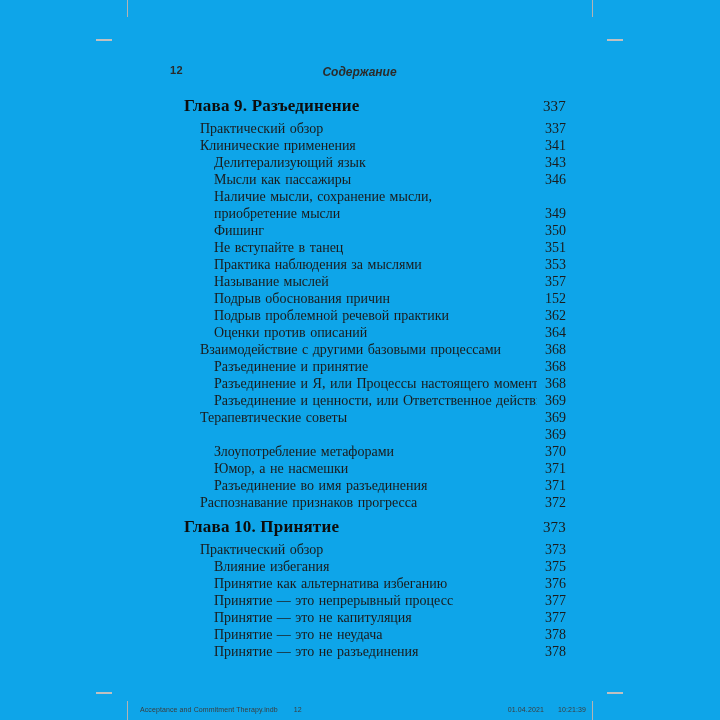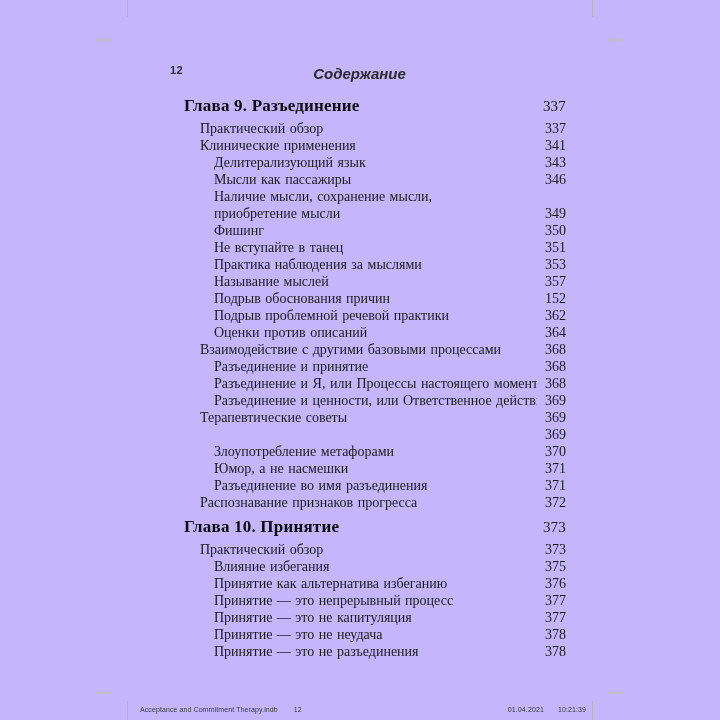"12" .page { background: #c4b5fd -> #0ea5e9 }
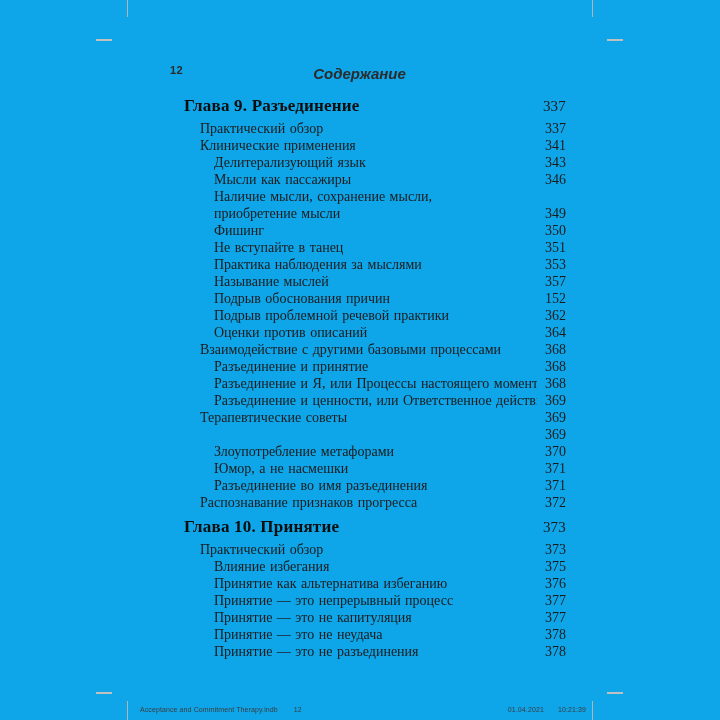"Содержание" .running-title { font-size: 15px -> 12px }
